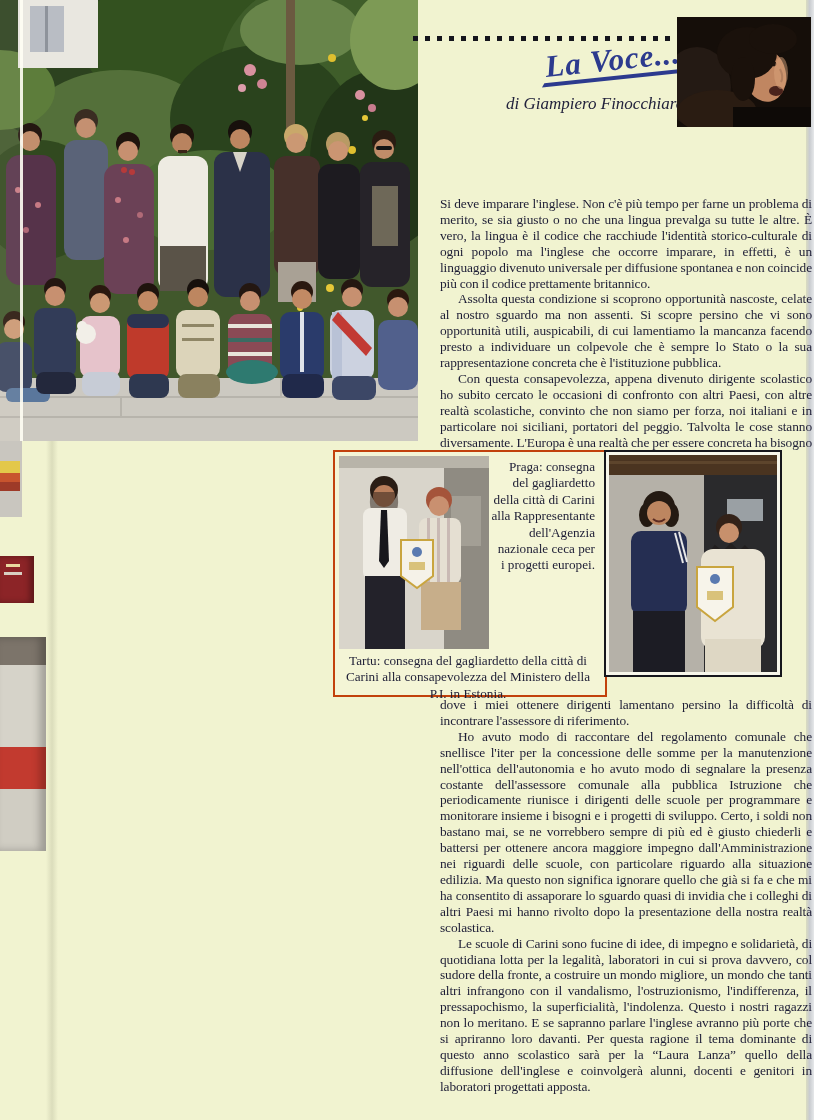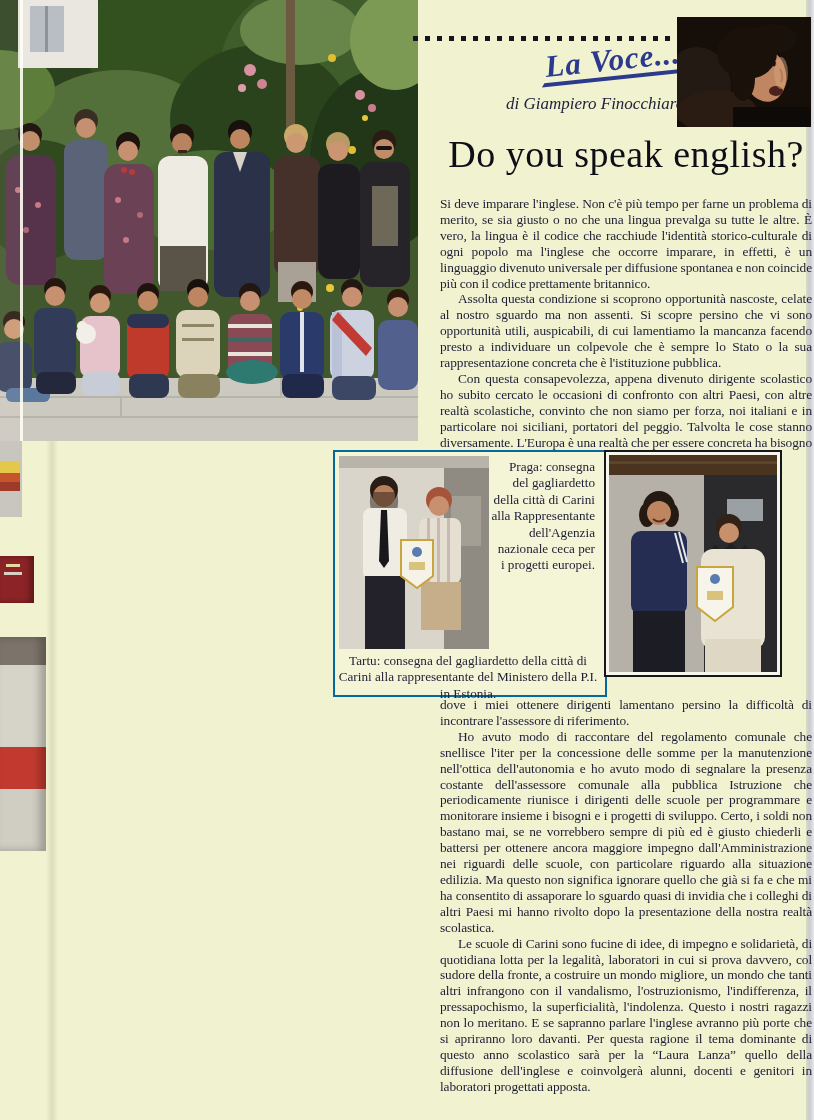"Do you speak english?" div.title { html: <div>Do you speak english?</div> -> none }
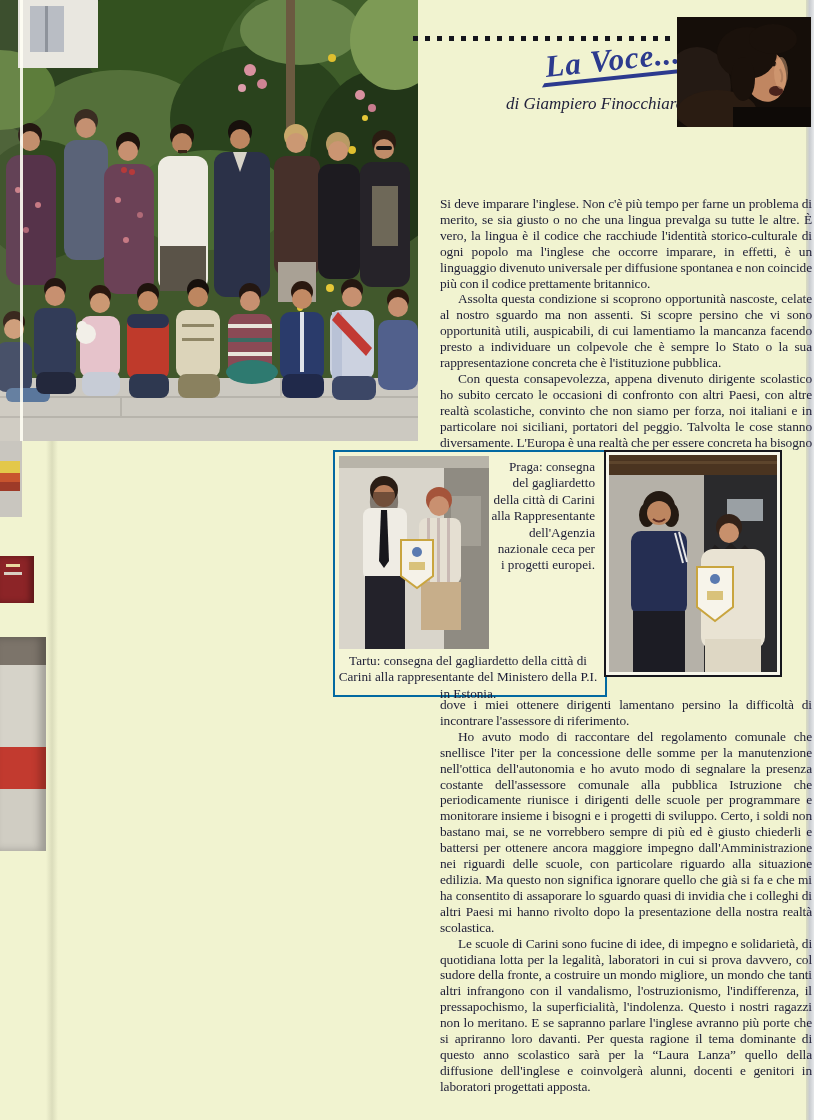"Praga: consegna del gagliardetto della" .boxA { border: 2px solid #0369a1 -> 2px solid #c2410c }
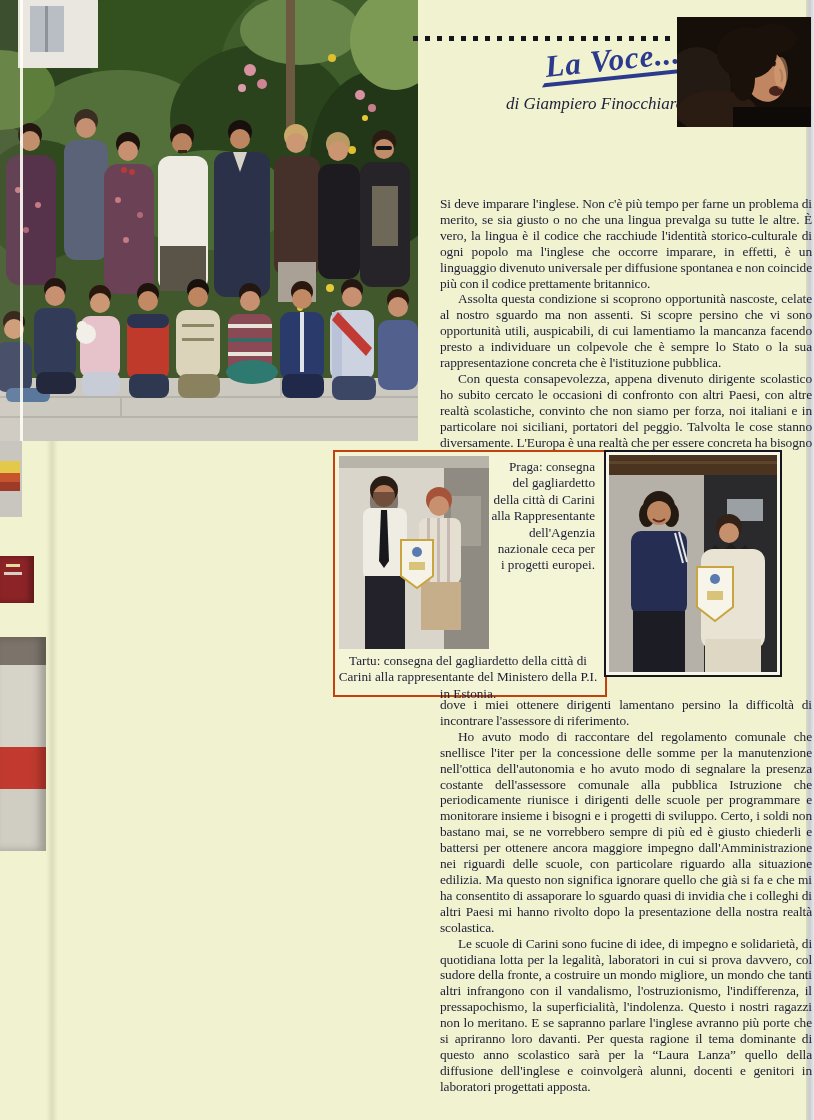"Tartu: consegna del gagliardetto della" div.caption { text: rappresentante -> consapevolezza }
